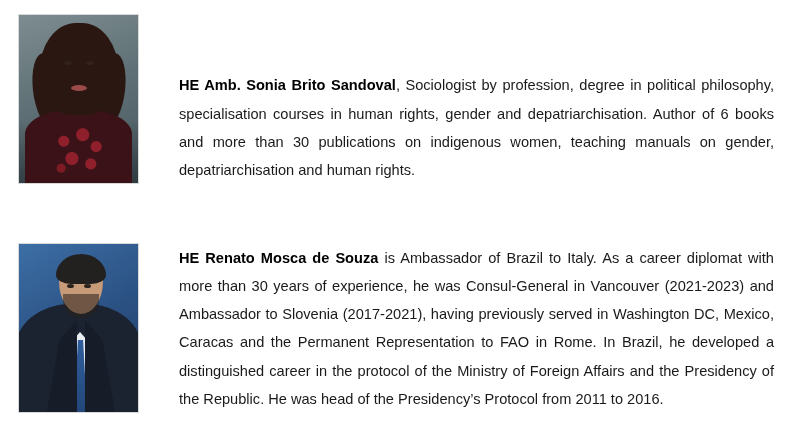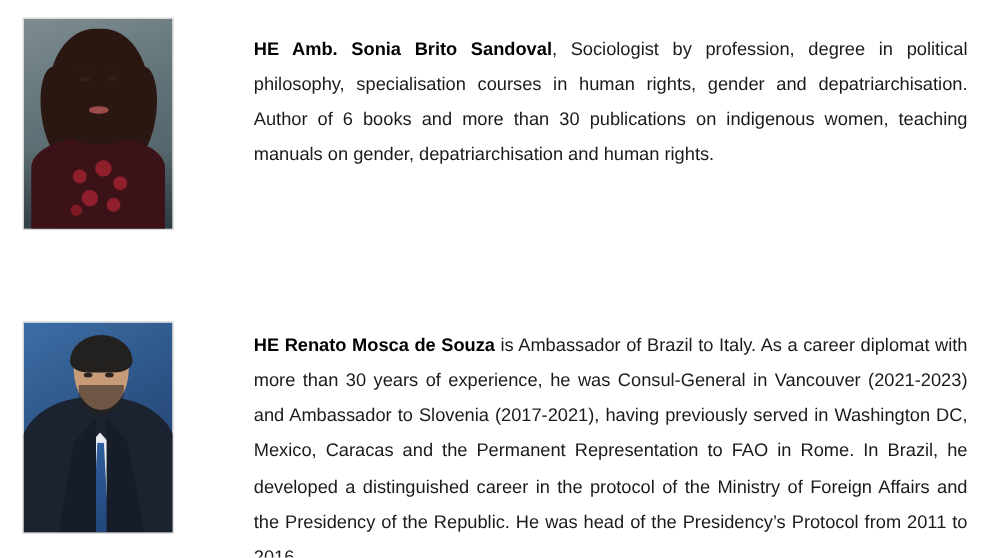"HE Amb. Sonia Brito Sandoval," .bio-entry { align-items: flex-start -> flex-end; gap: 24px -> none }
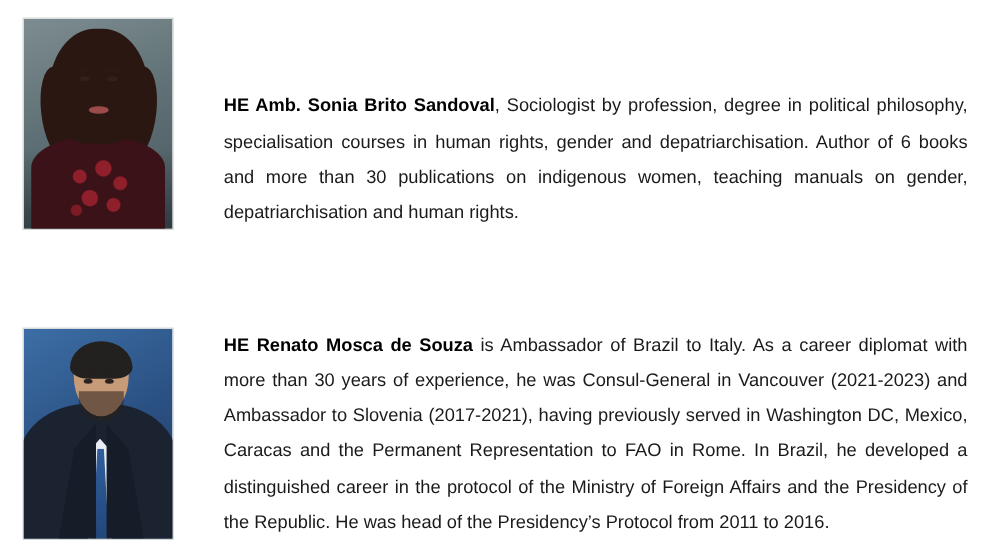"HE Renato Mosca de Souza" #entry-2 { top: 253px -> 234px }
